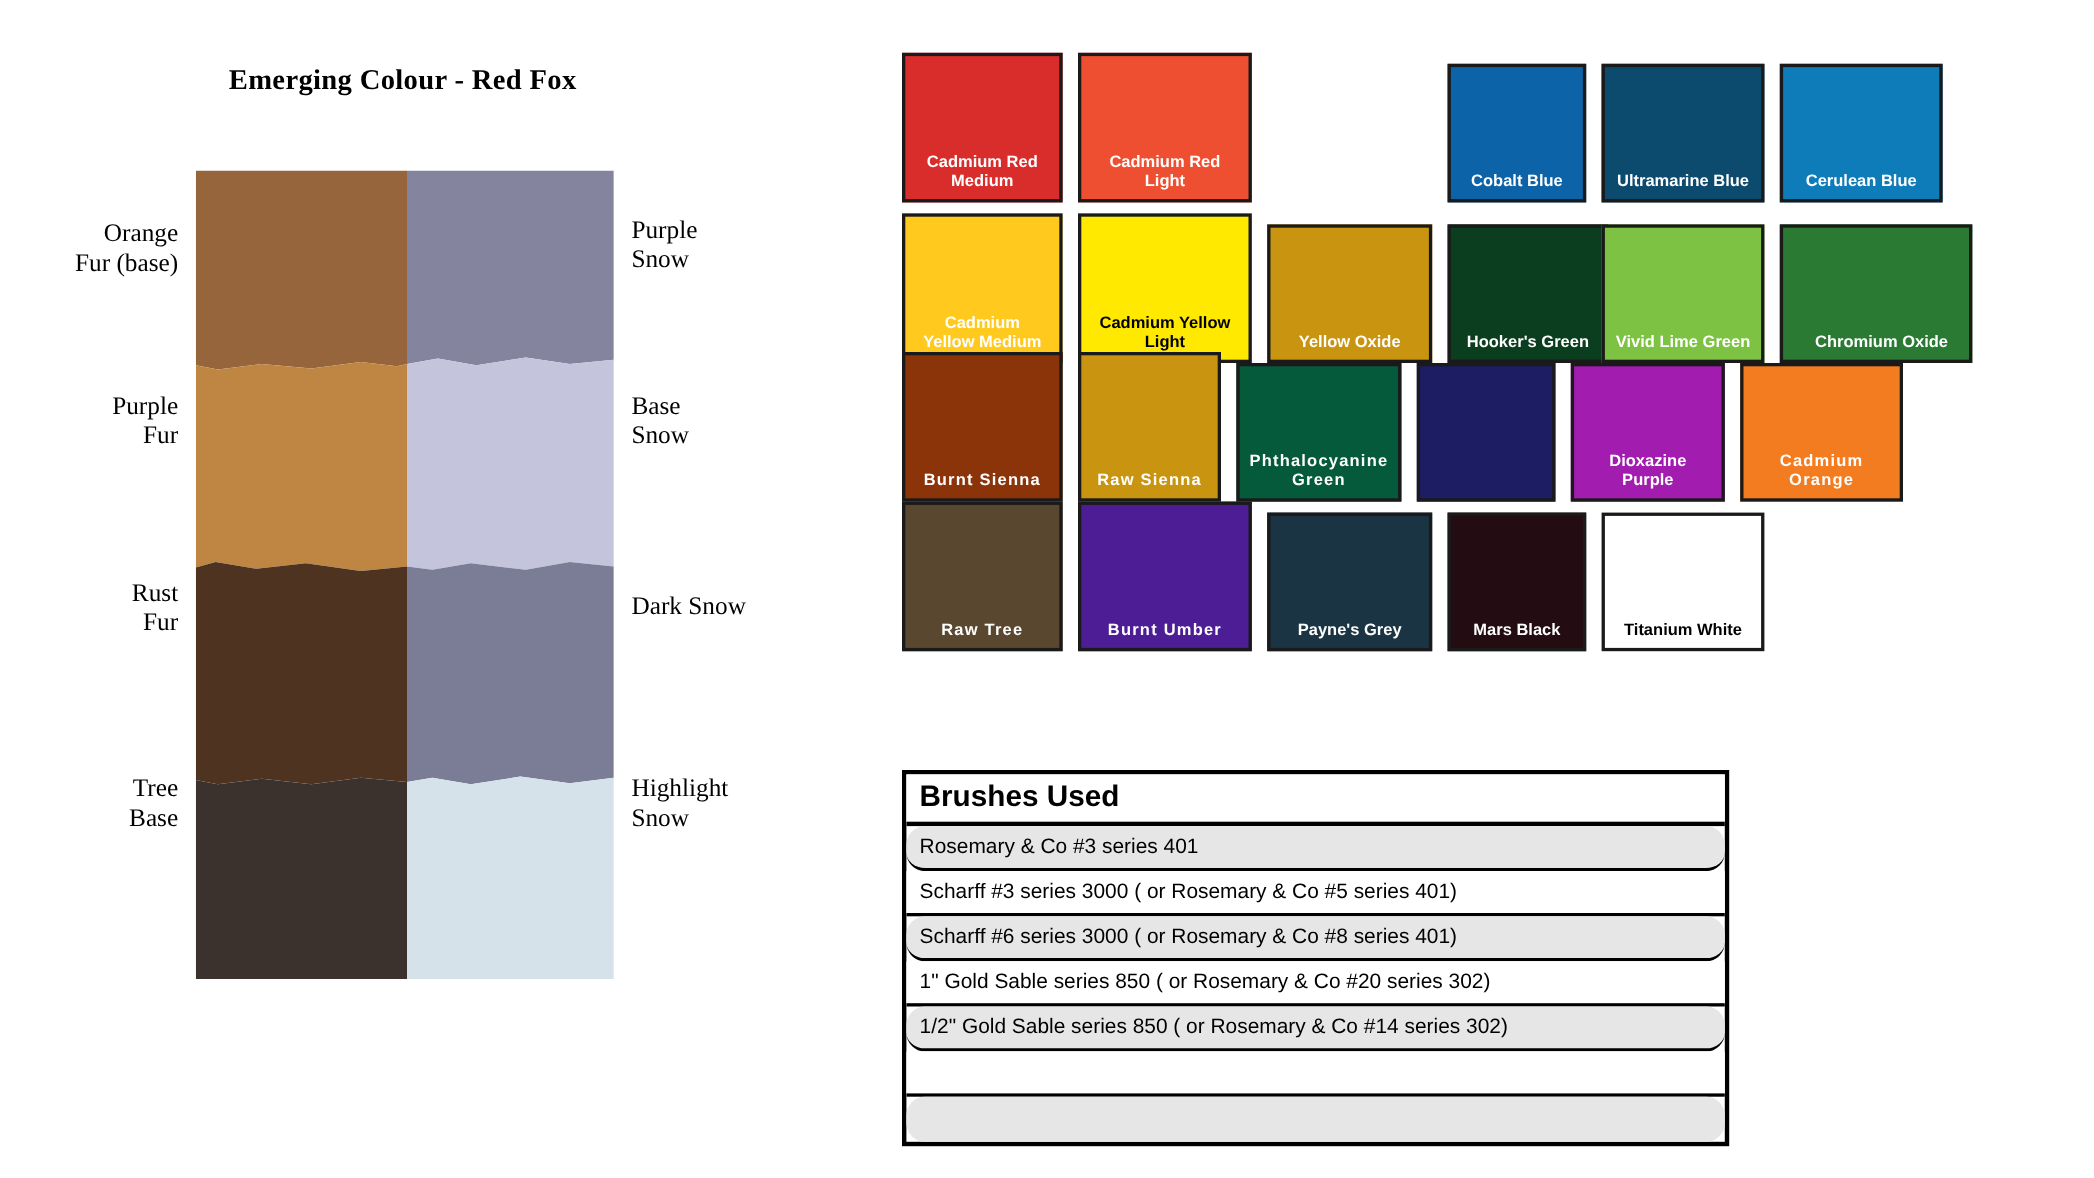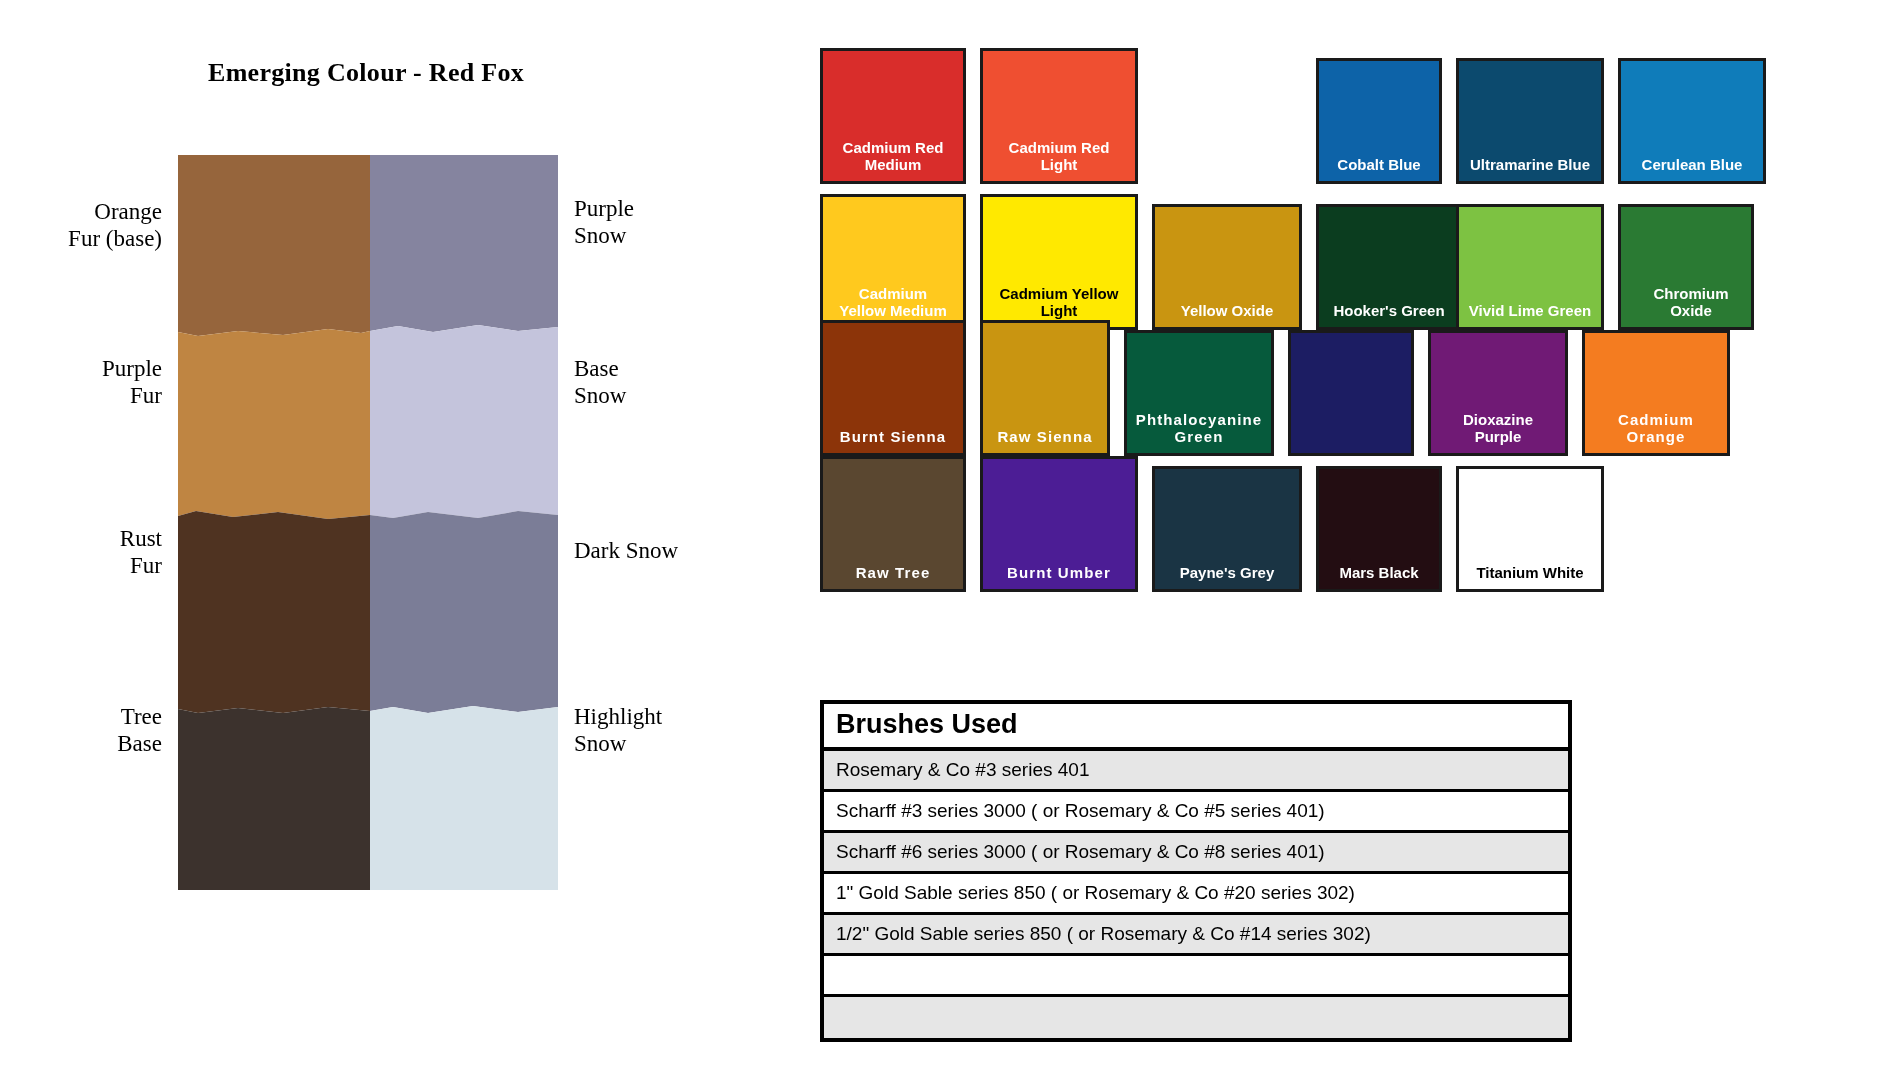"Chromium Oxide" div.pswatch { width: 136px -> 175px }
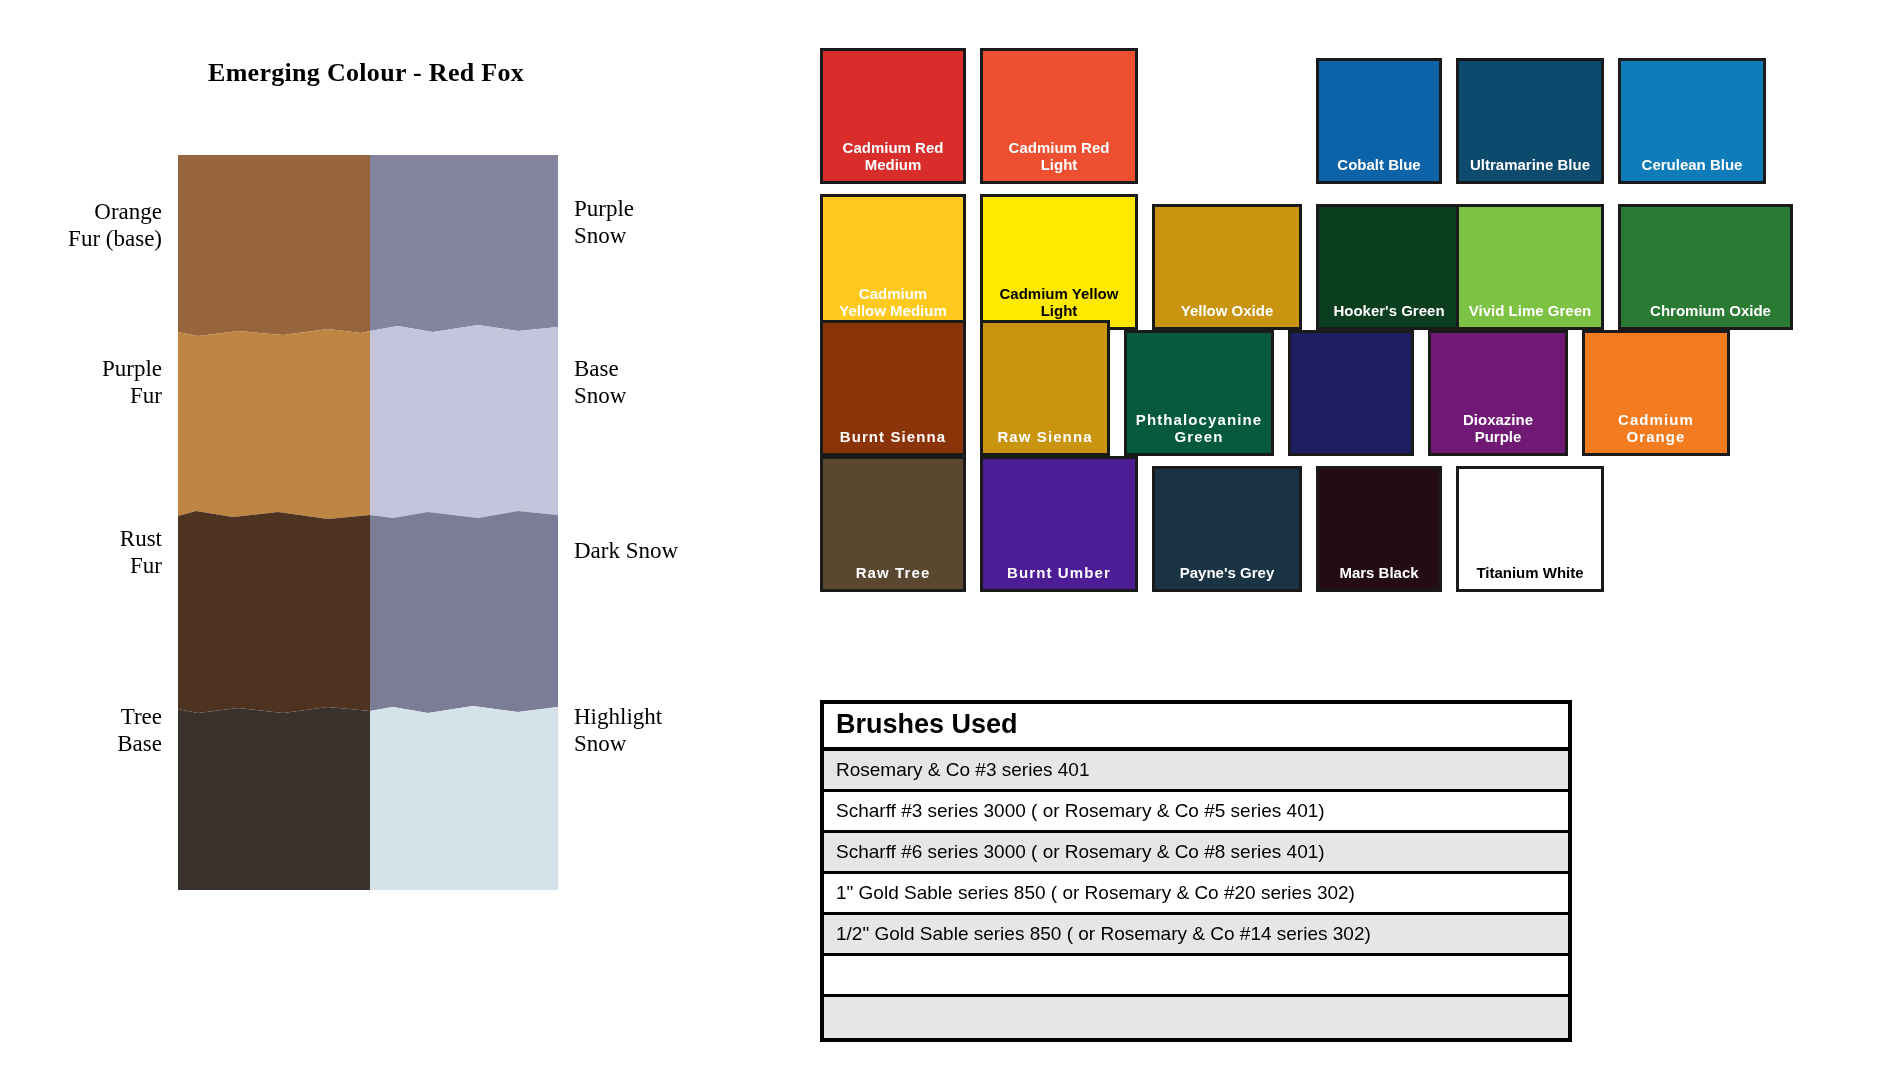"Dioxazine" div.pswatch { background: #701a75 -> #a21caf }
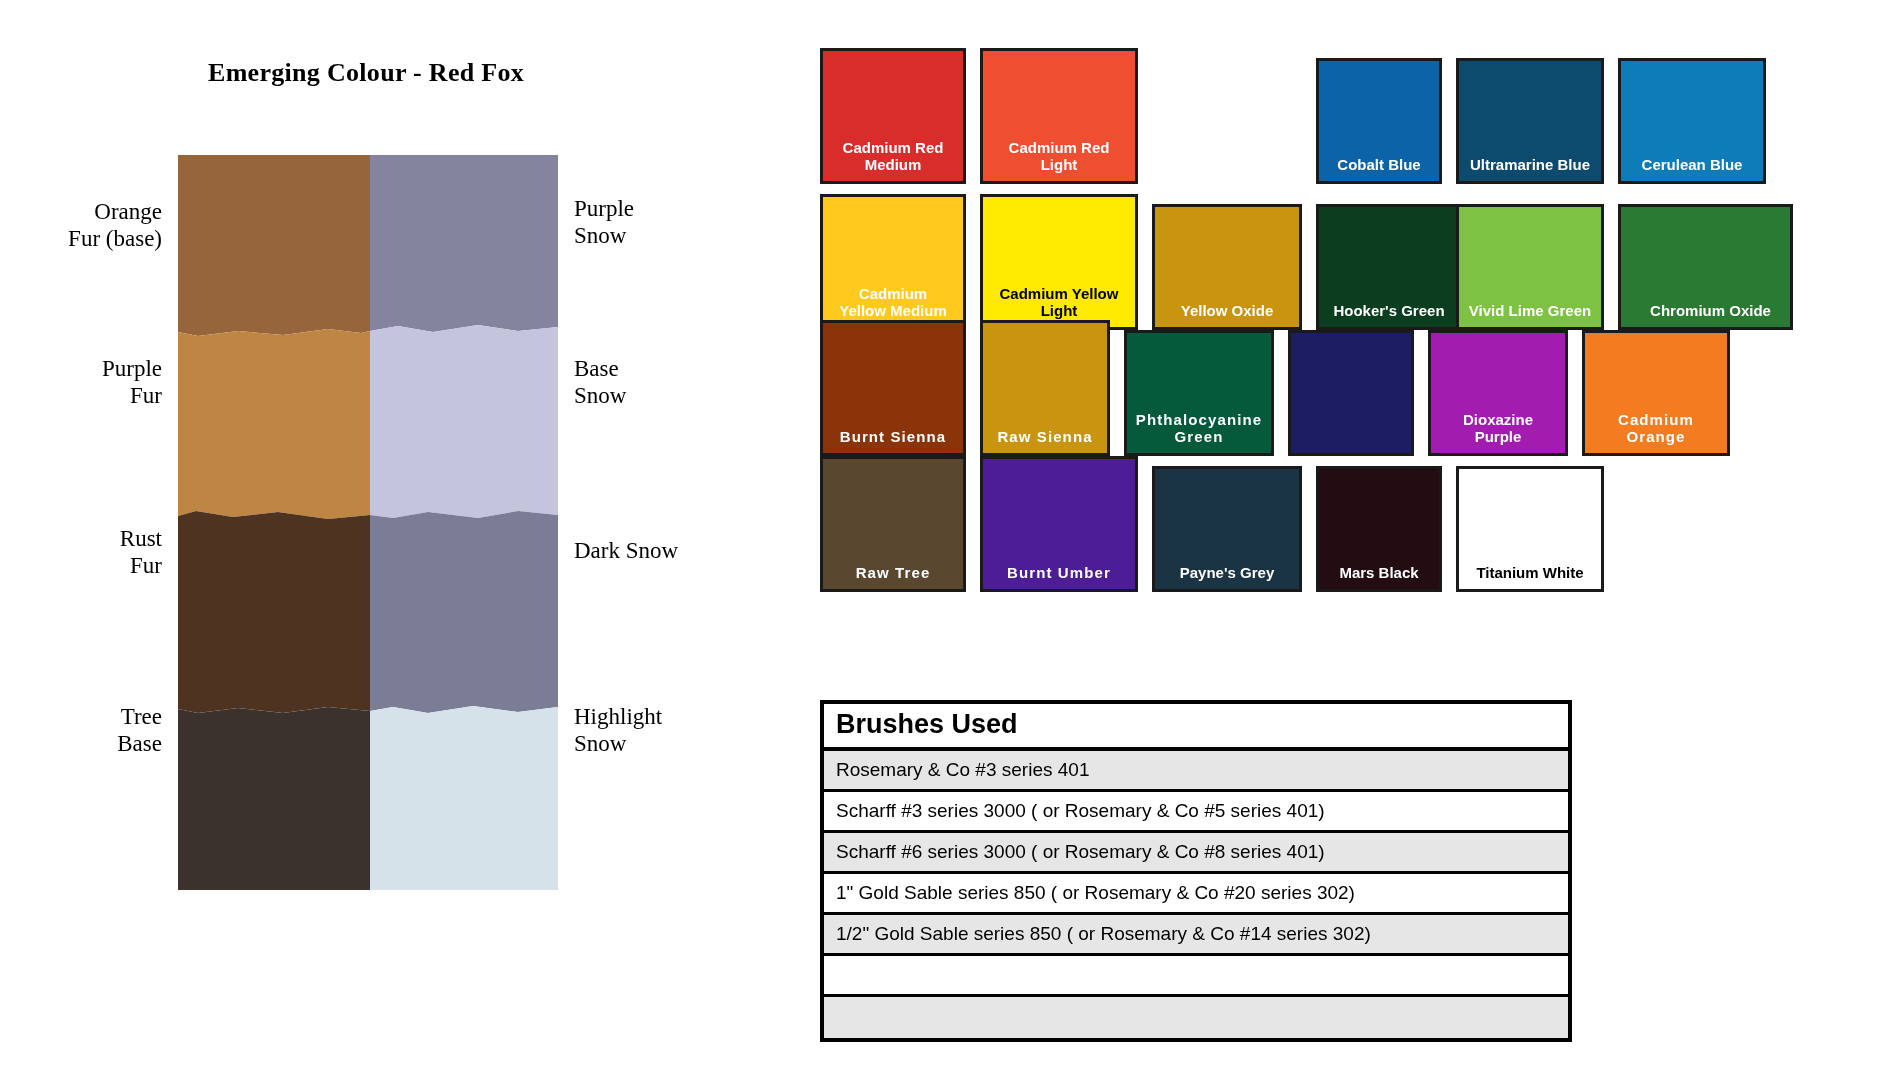"Rosemary & Co #3 series" .brow.alt { border-radius: none -> 17px }
